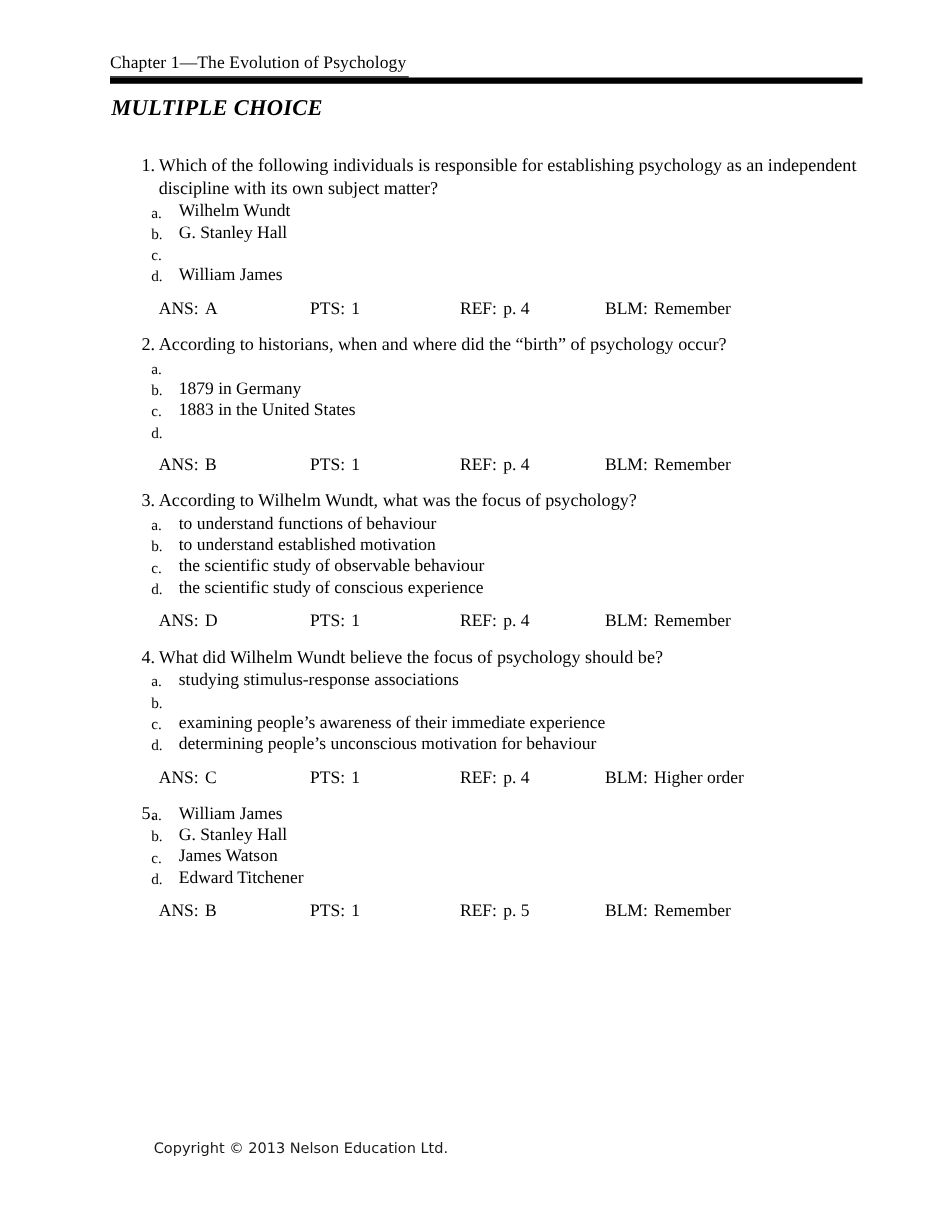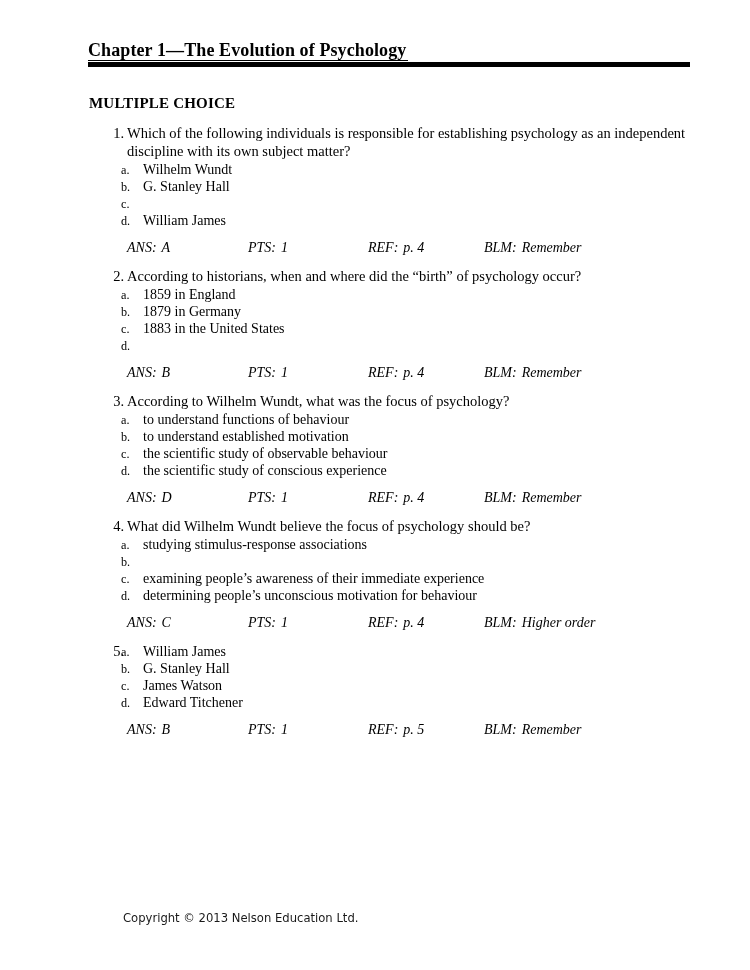"Chapter 1—The Evolution of Psychology" .chapter-title { font-size: 18px -> 14px; font-weight: bold -> normal }
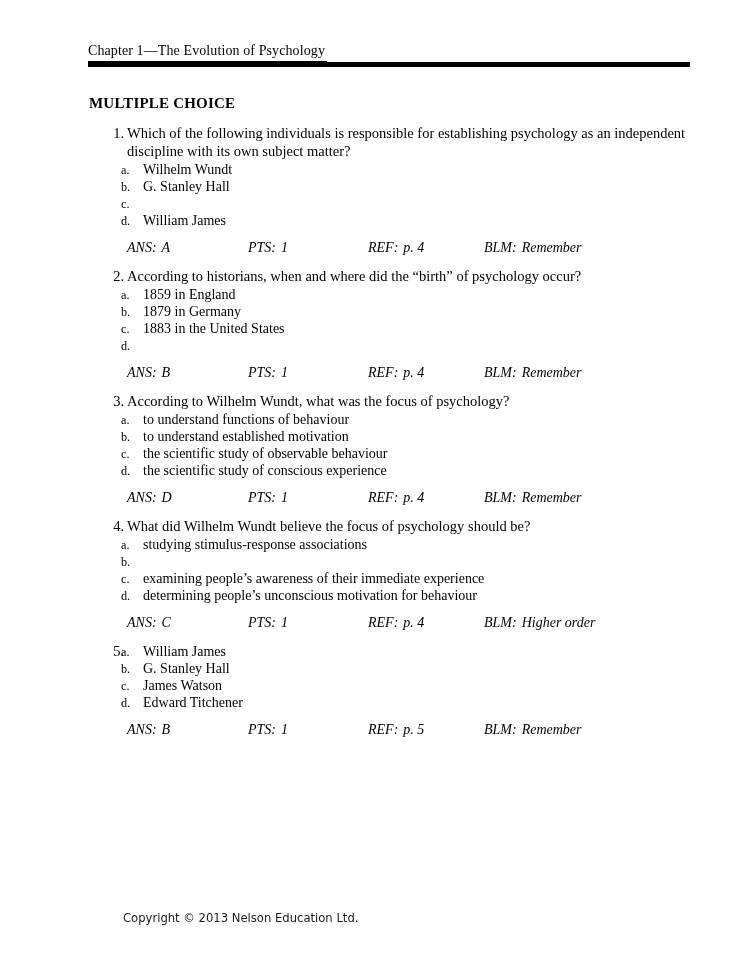"MULTIPLE CHOICE" .section-heading { font-size: 15px -> 18px; font-style: none -> italic; top: 95px -> 78px }
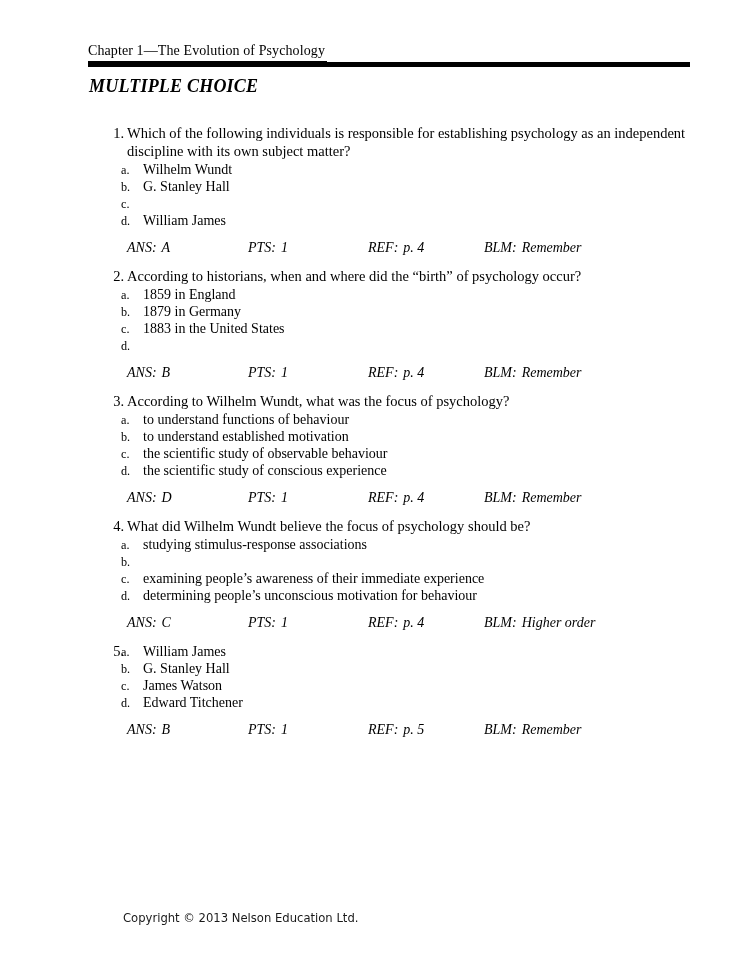"ANS: A" .meta-cell { font-style: italic -> none }
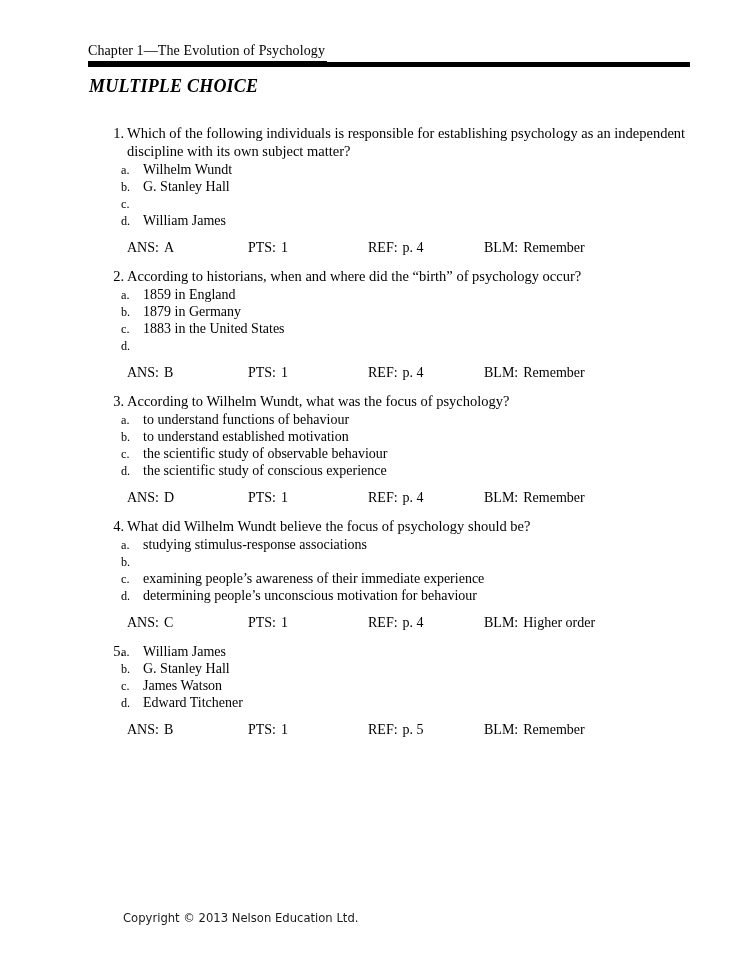"1859 in England" span.choice-text { html: <span>1859 in England</span> -> none }
